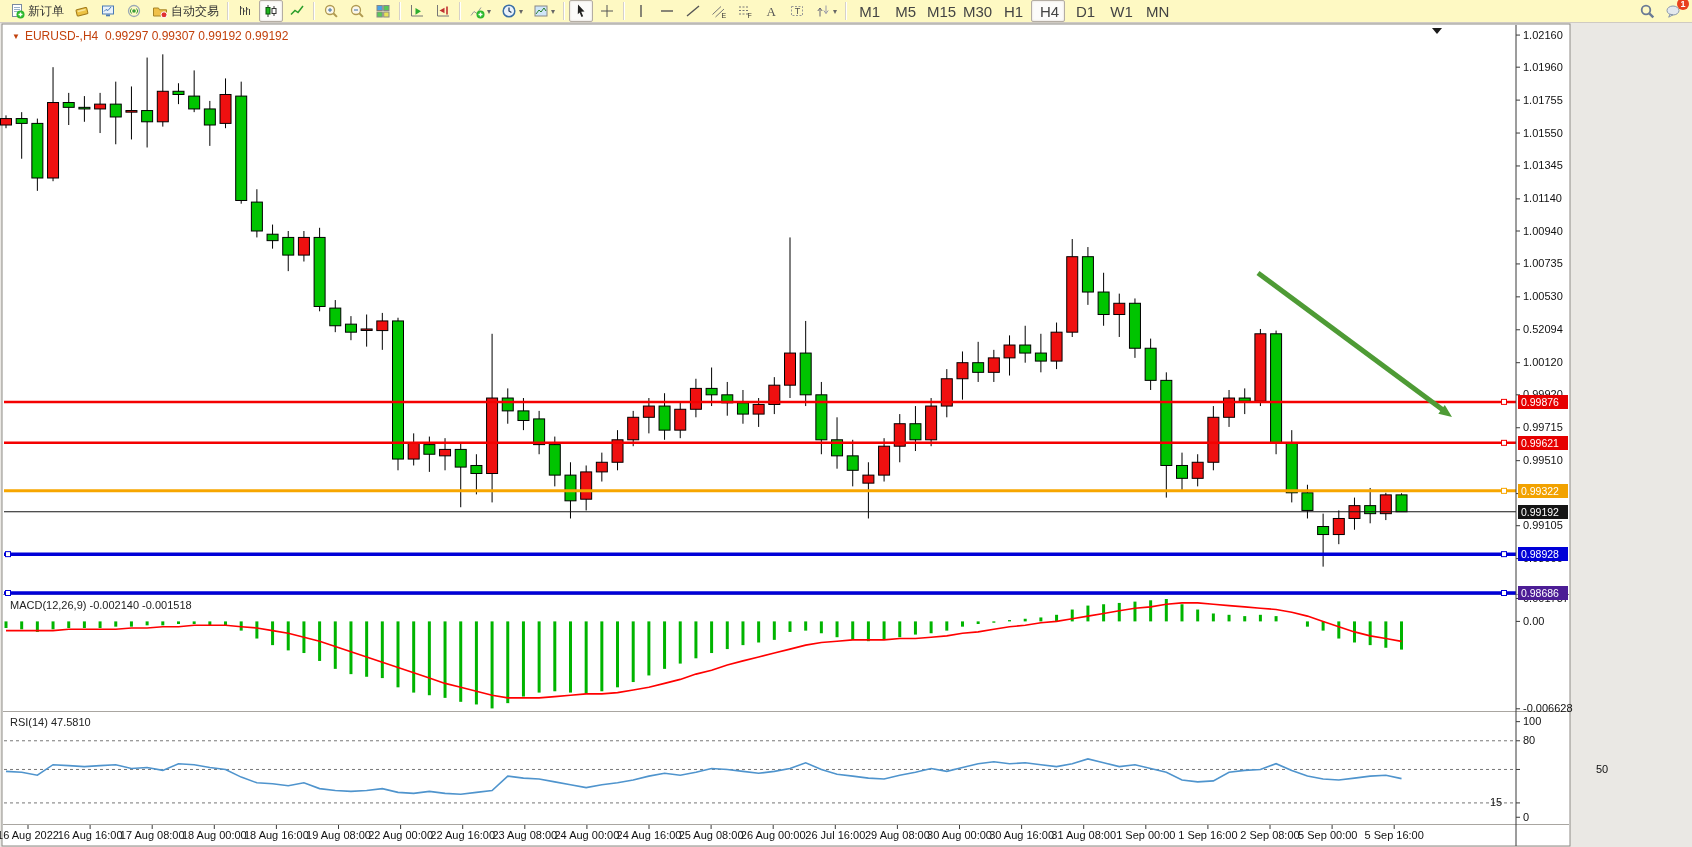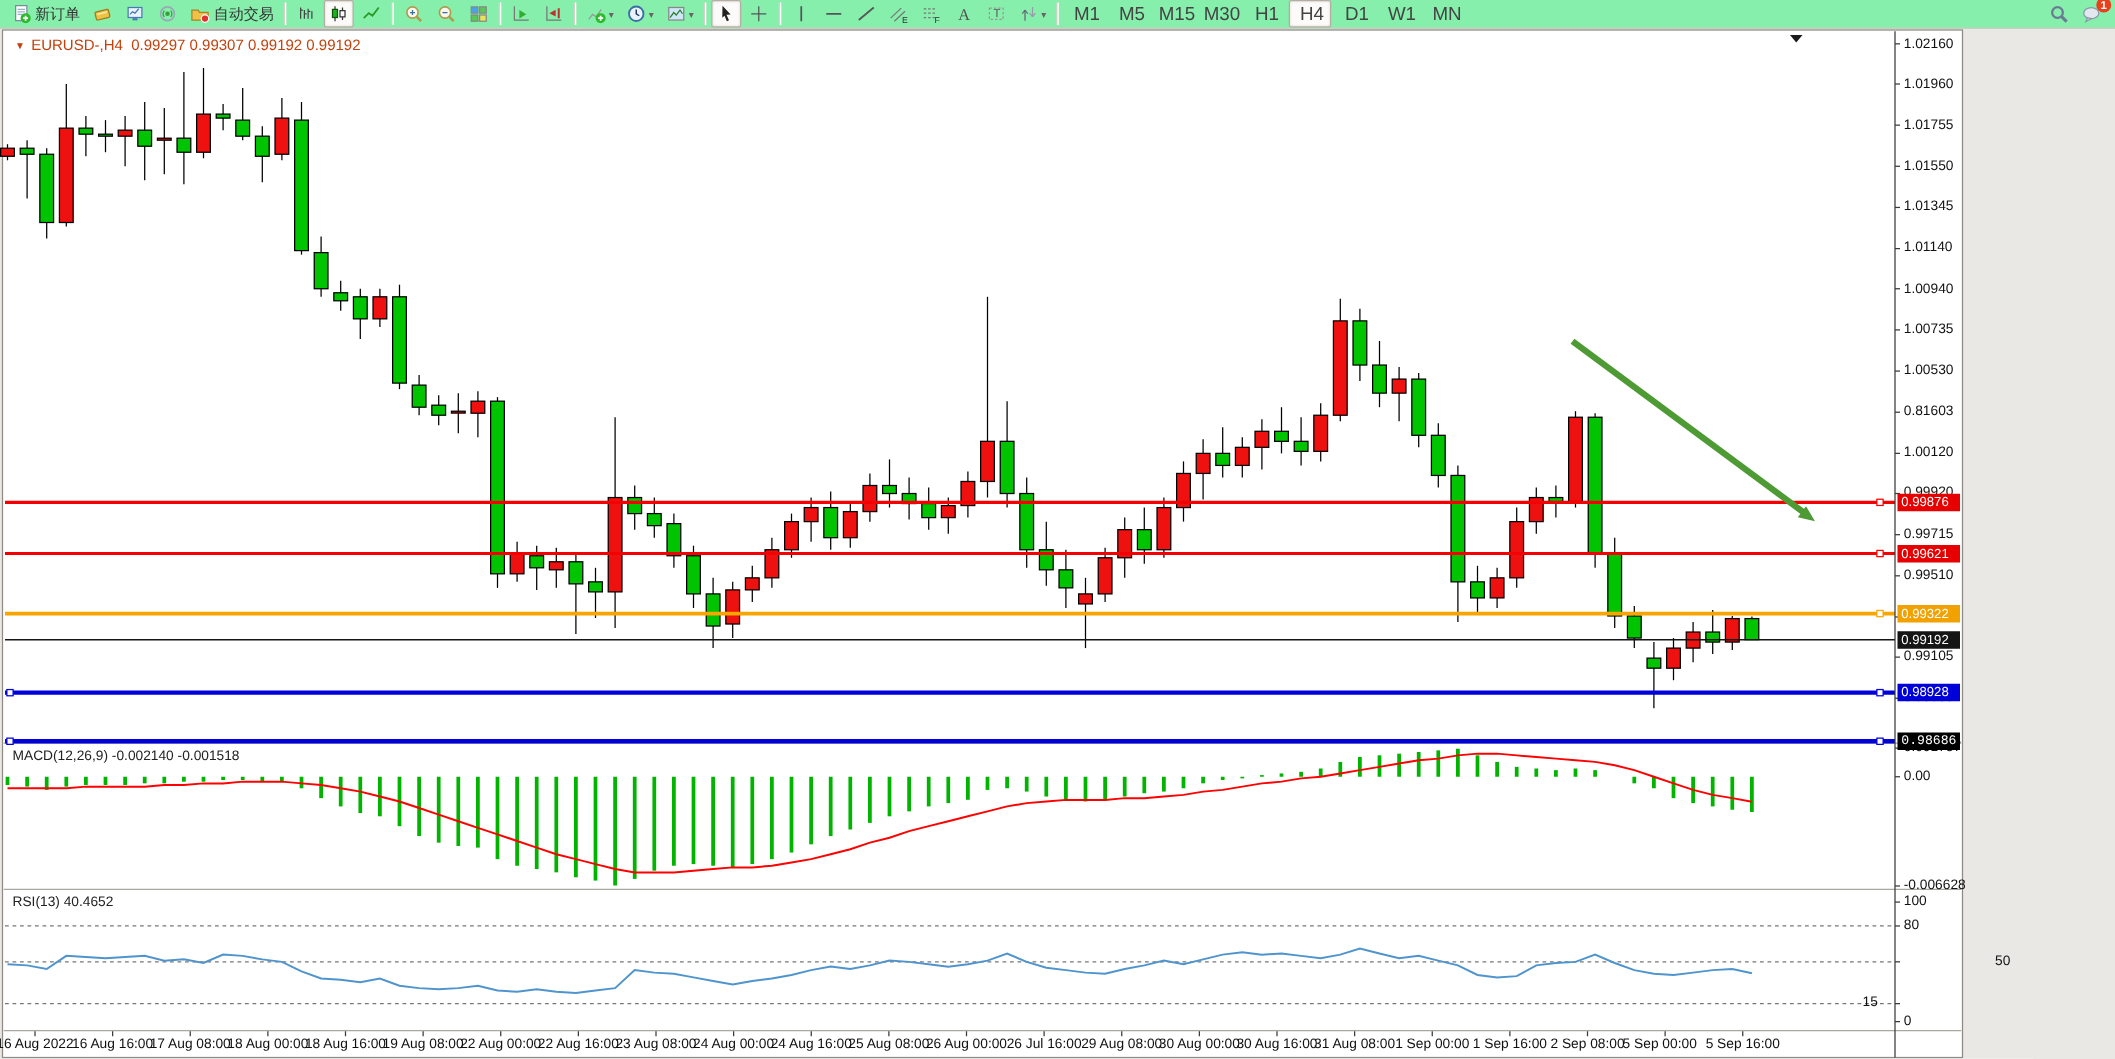"新订单" #toolbar { background: #86efac -> #fef9c3 }
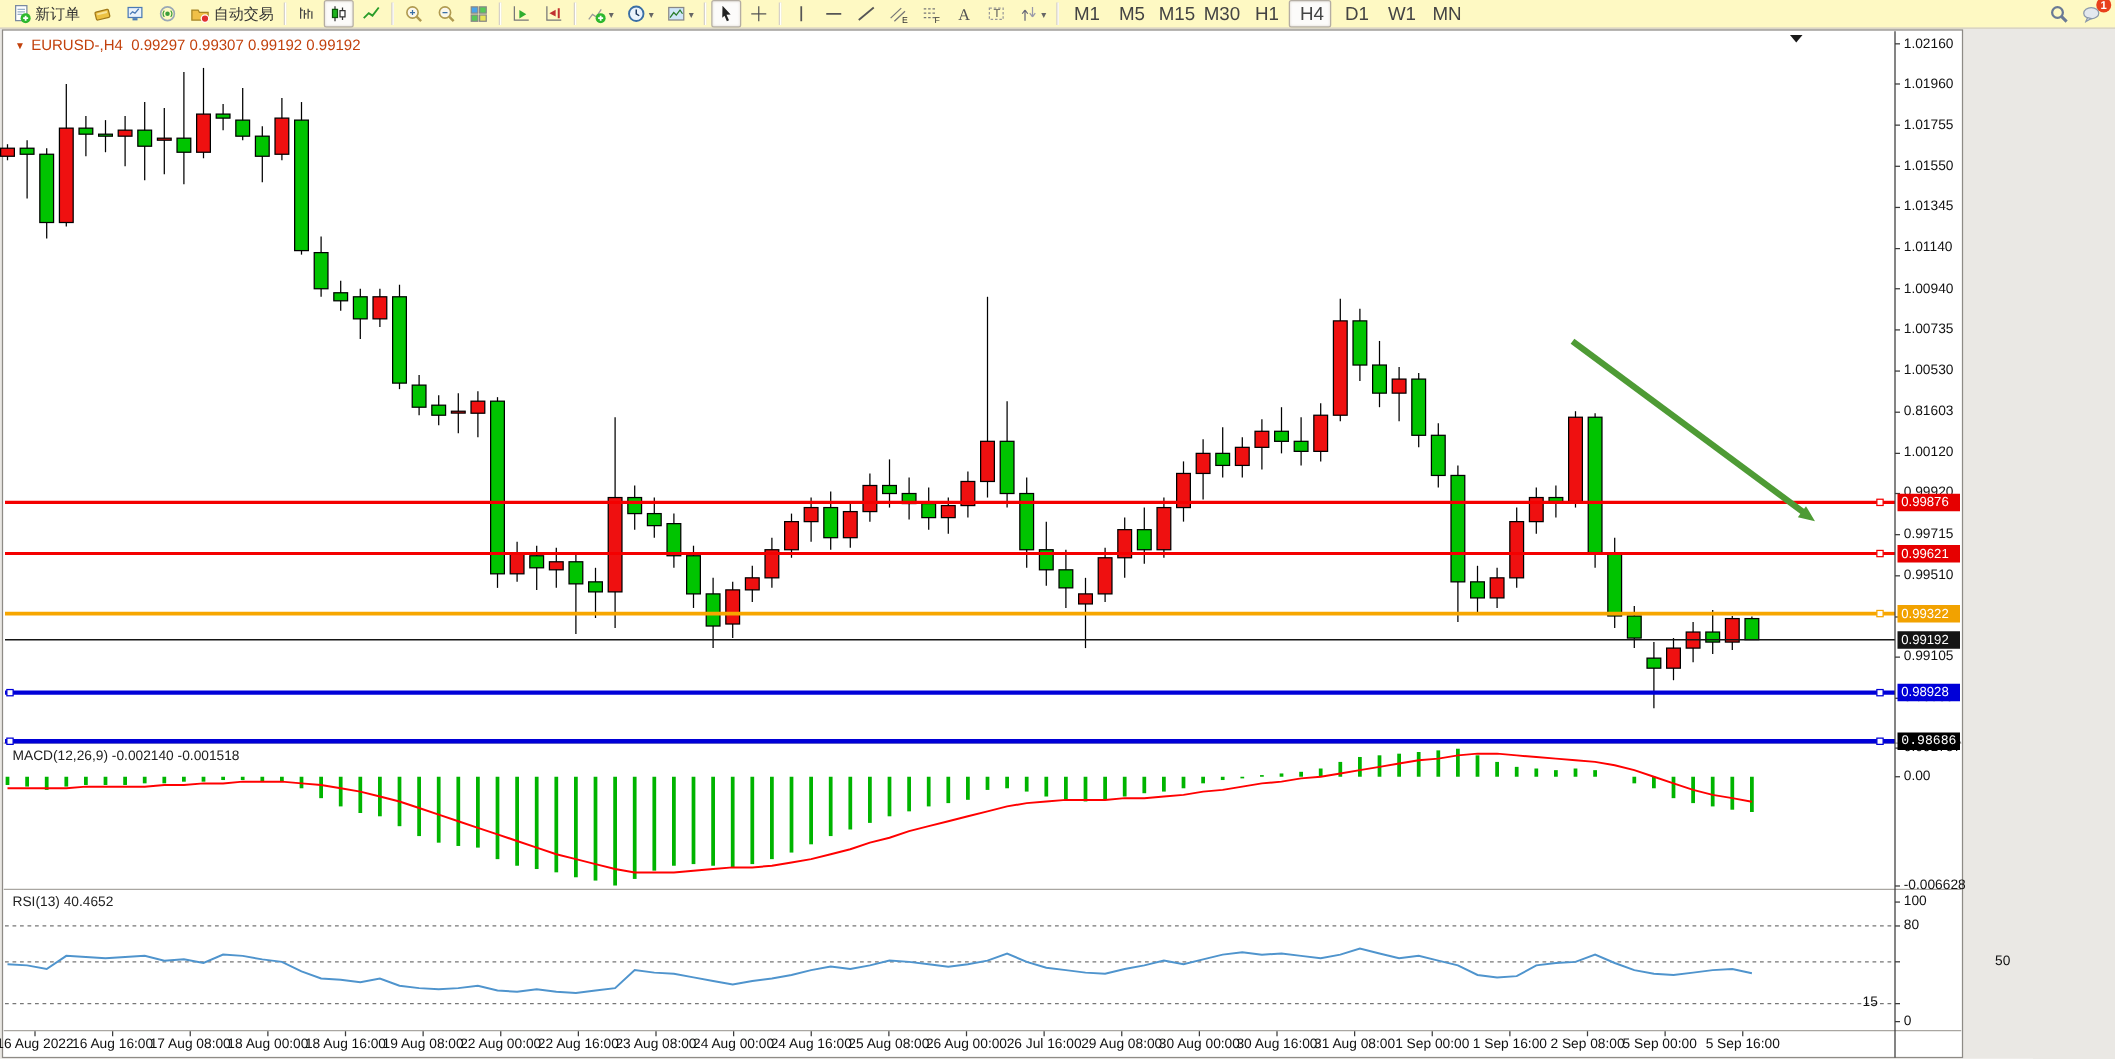"0.81603" div.axlab { text: 0.81603 -> 0.52094 }
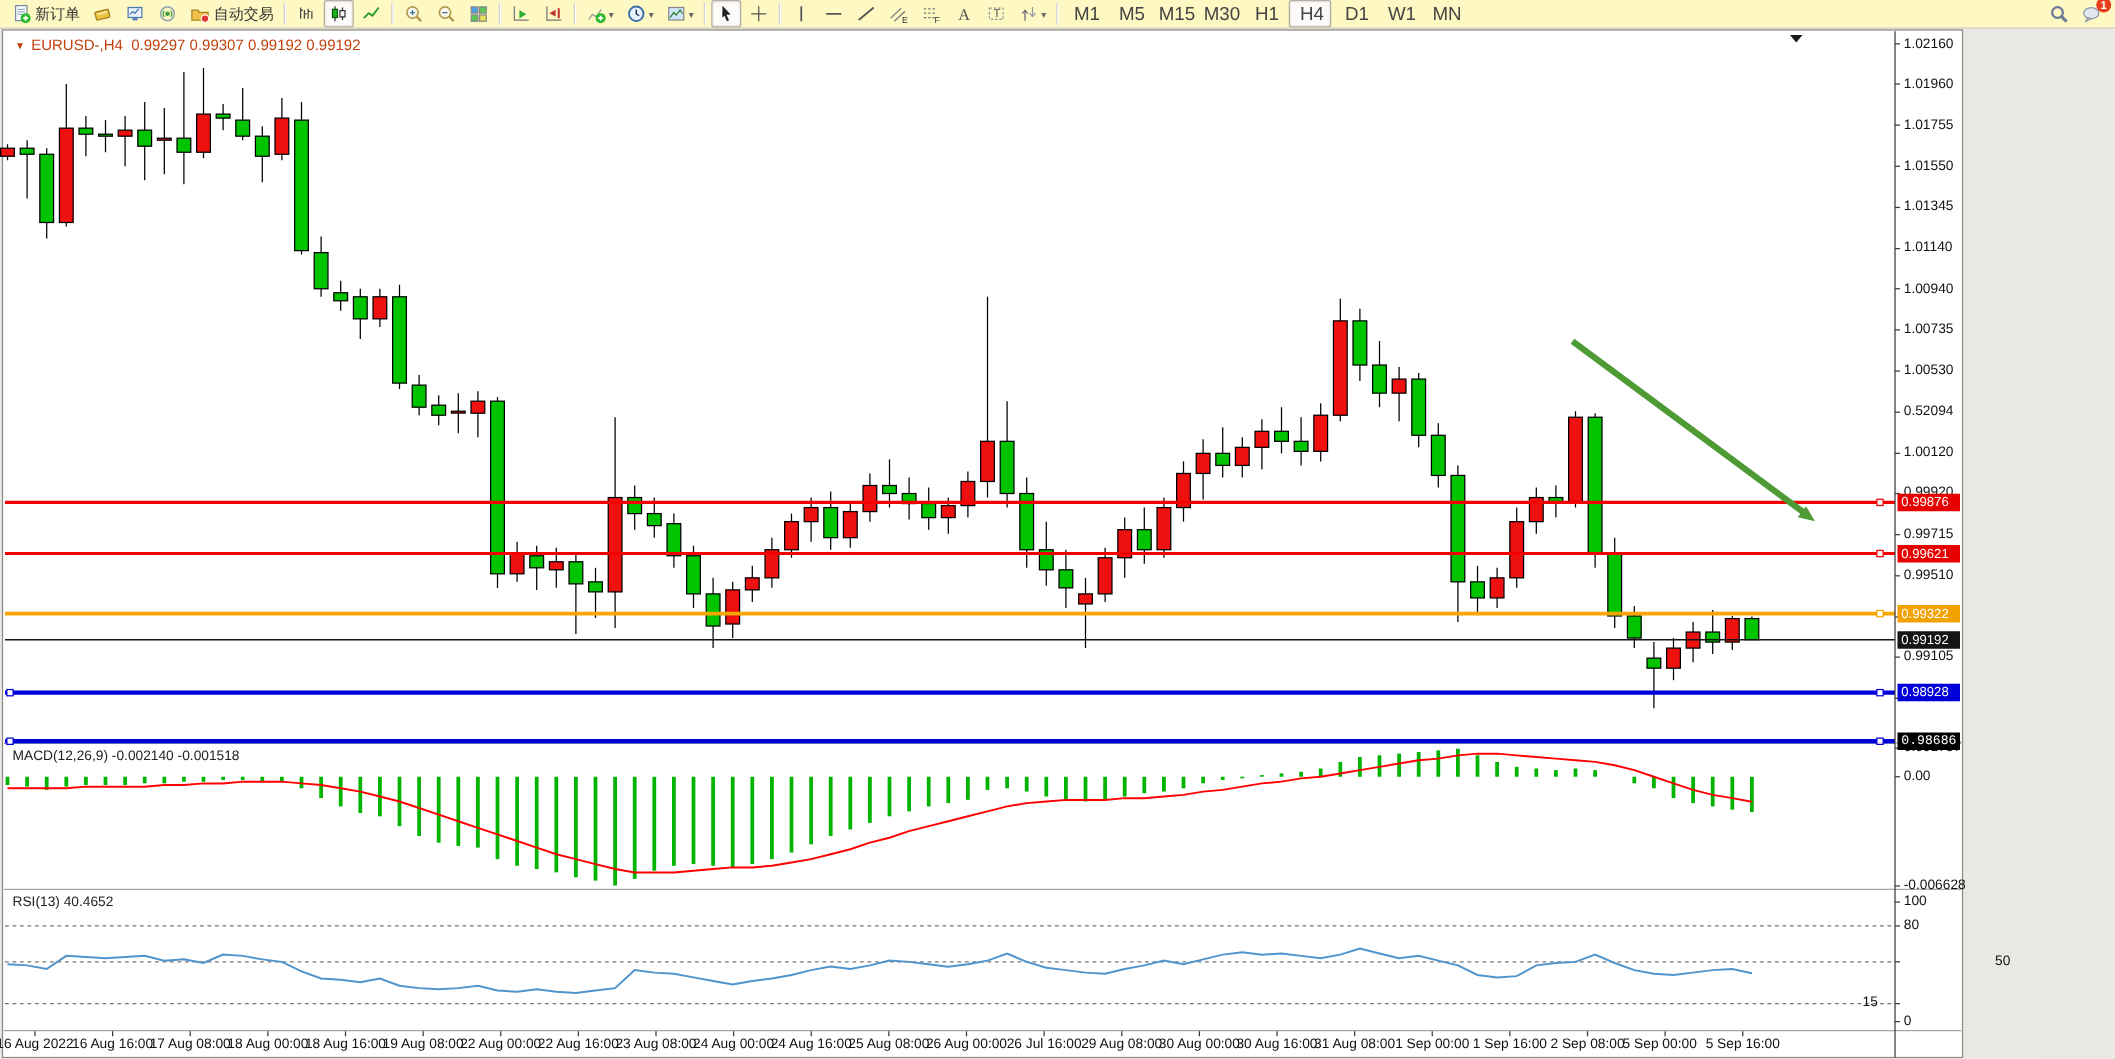"0.98686" div.pricebadge { background: #000000 -> #4c1d95; font-family: Liberation Mono, monospace -> none }
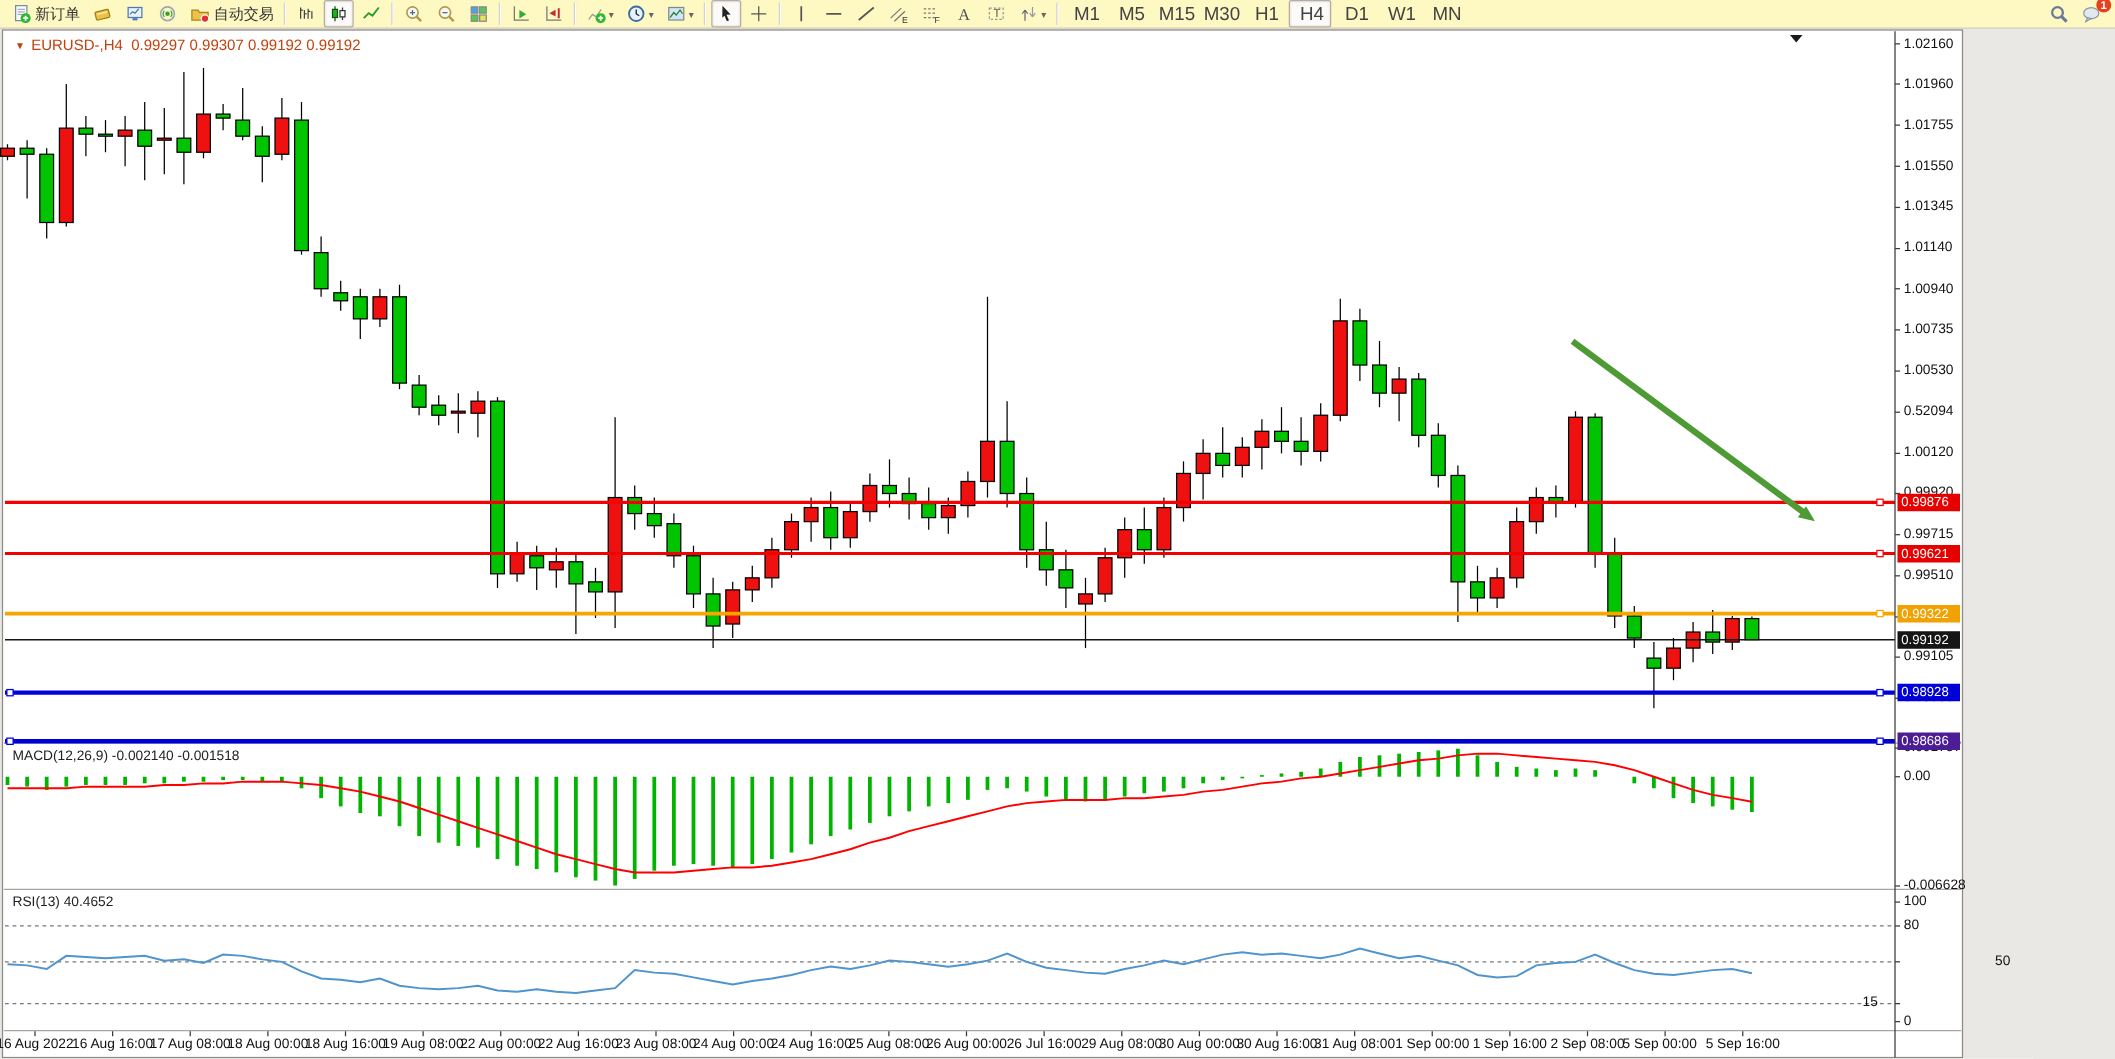"RSI(13) 40.4652" div.paneLab { text: 13) 40.4652 -> 14) 47.5810 }
